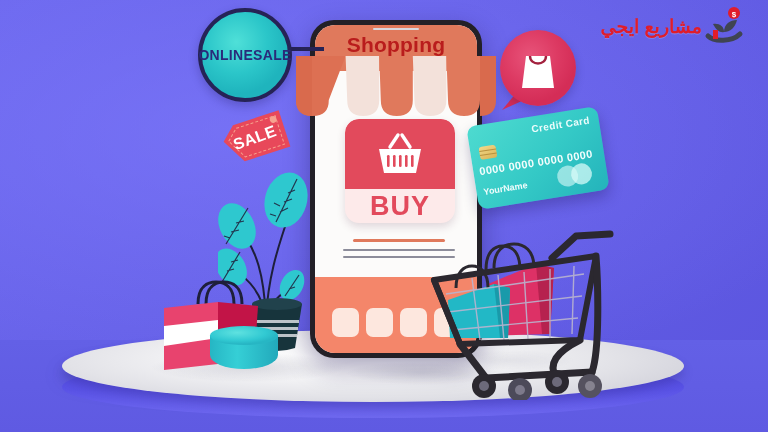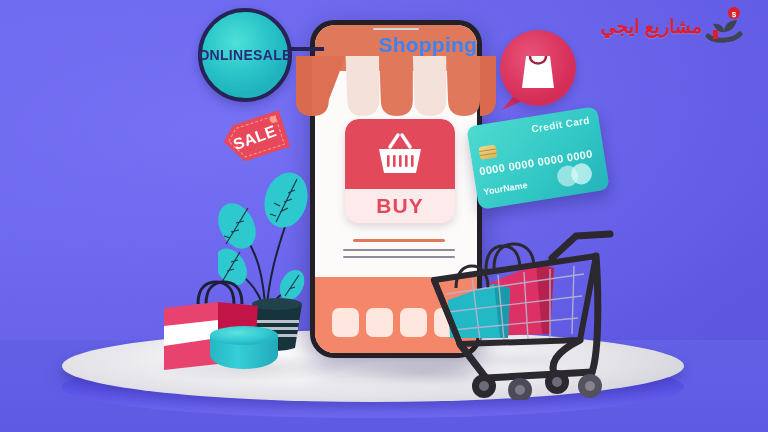"Shopping" .phone-title { color: #3b82f6 -> #b91c1c; text-align: right -> center }
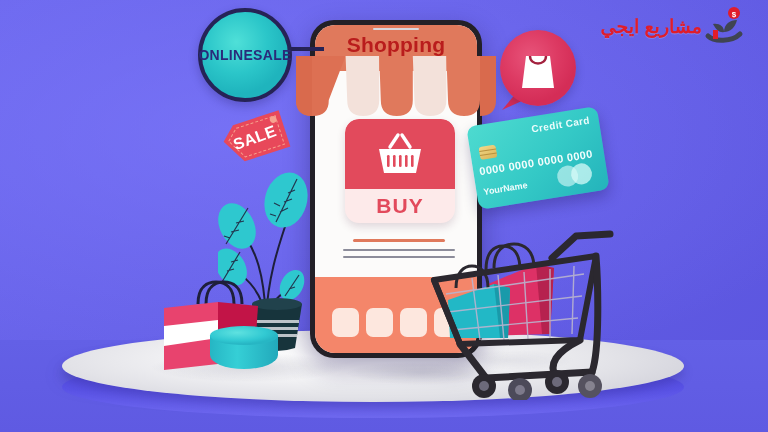"BUY" .buy-label { font-size: 21px -> 27px }
